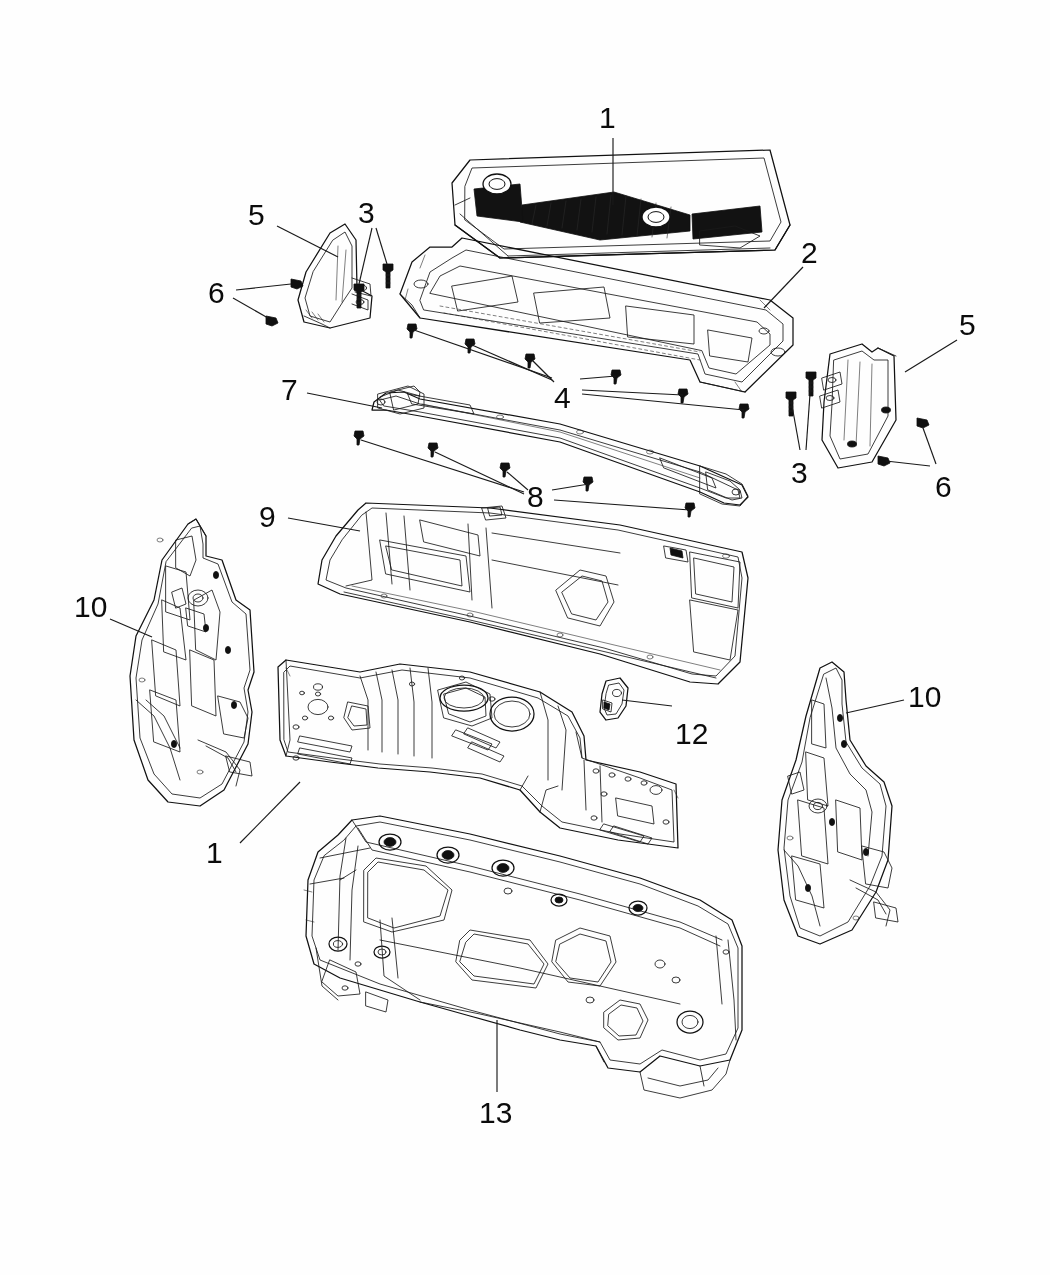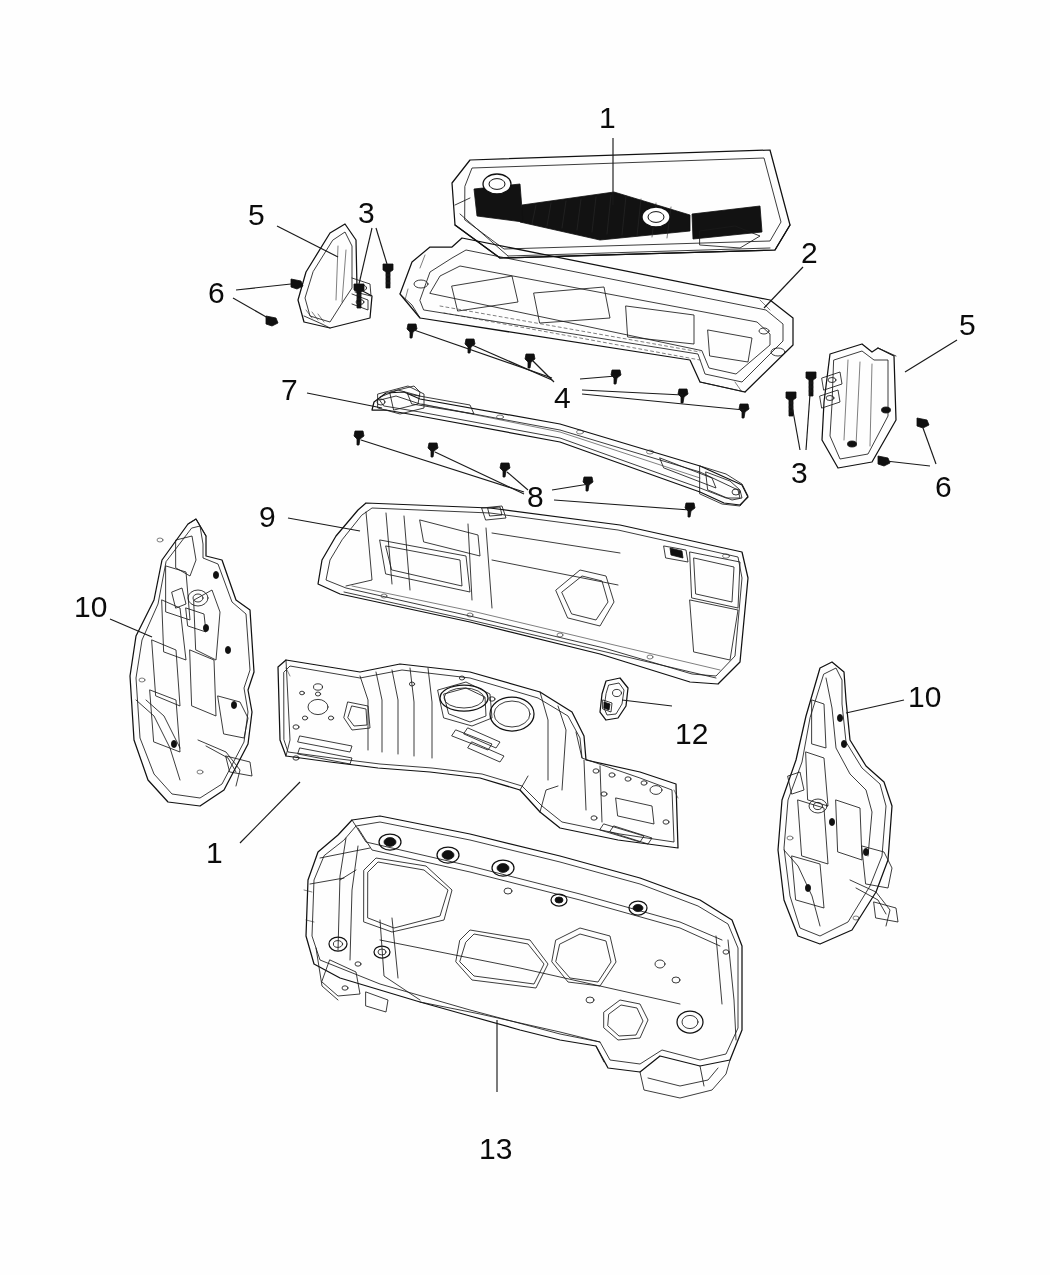"13" div.callout { top: 1134px -> 1098px }
